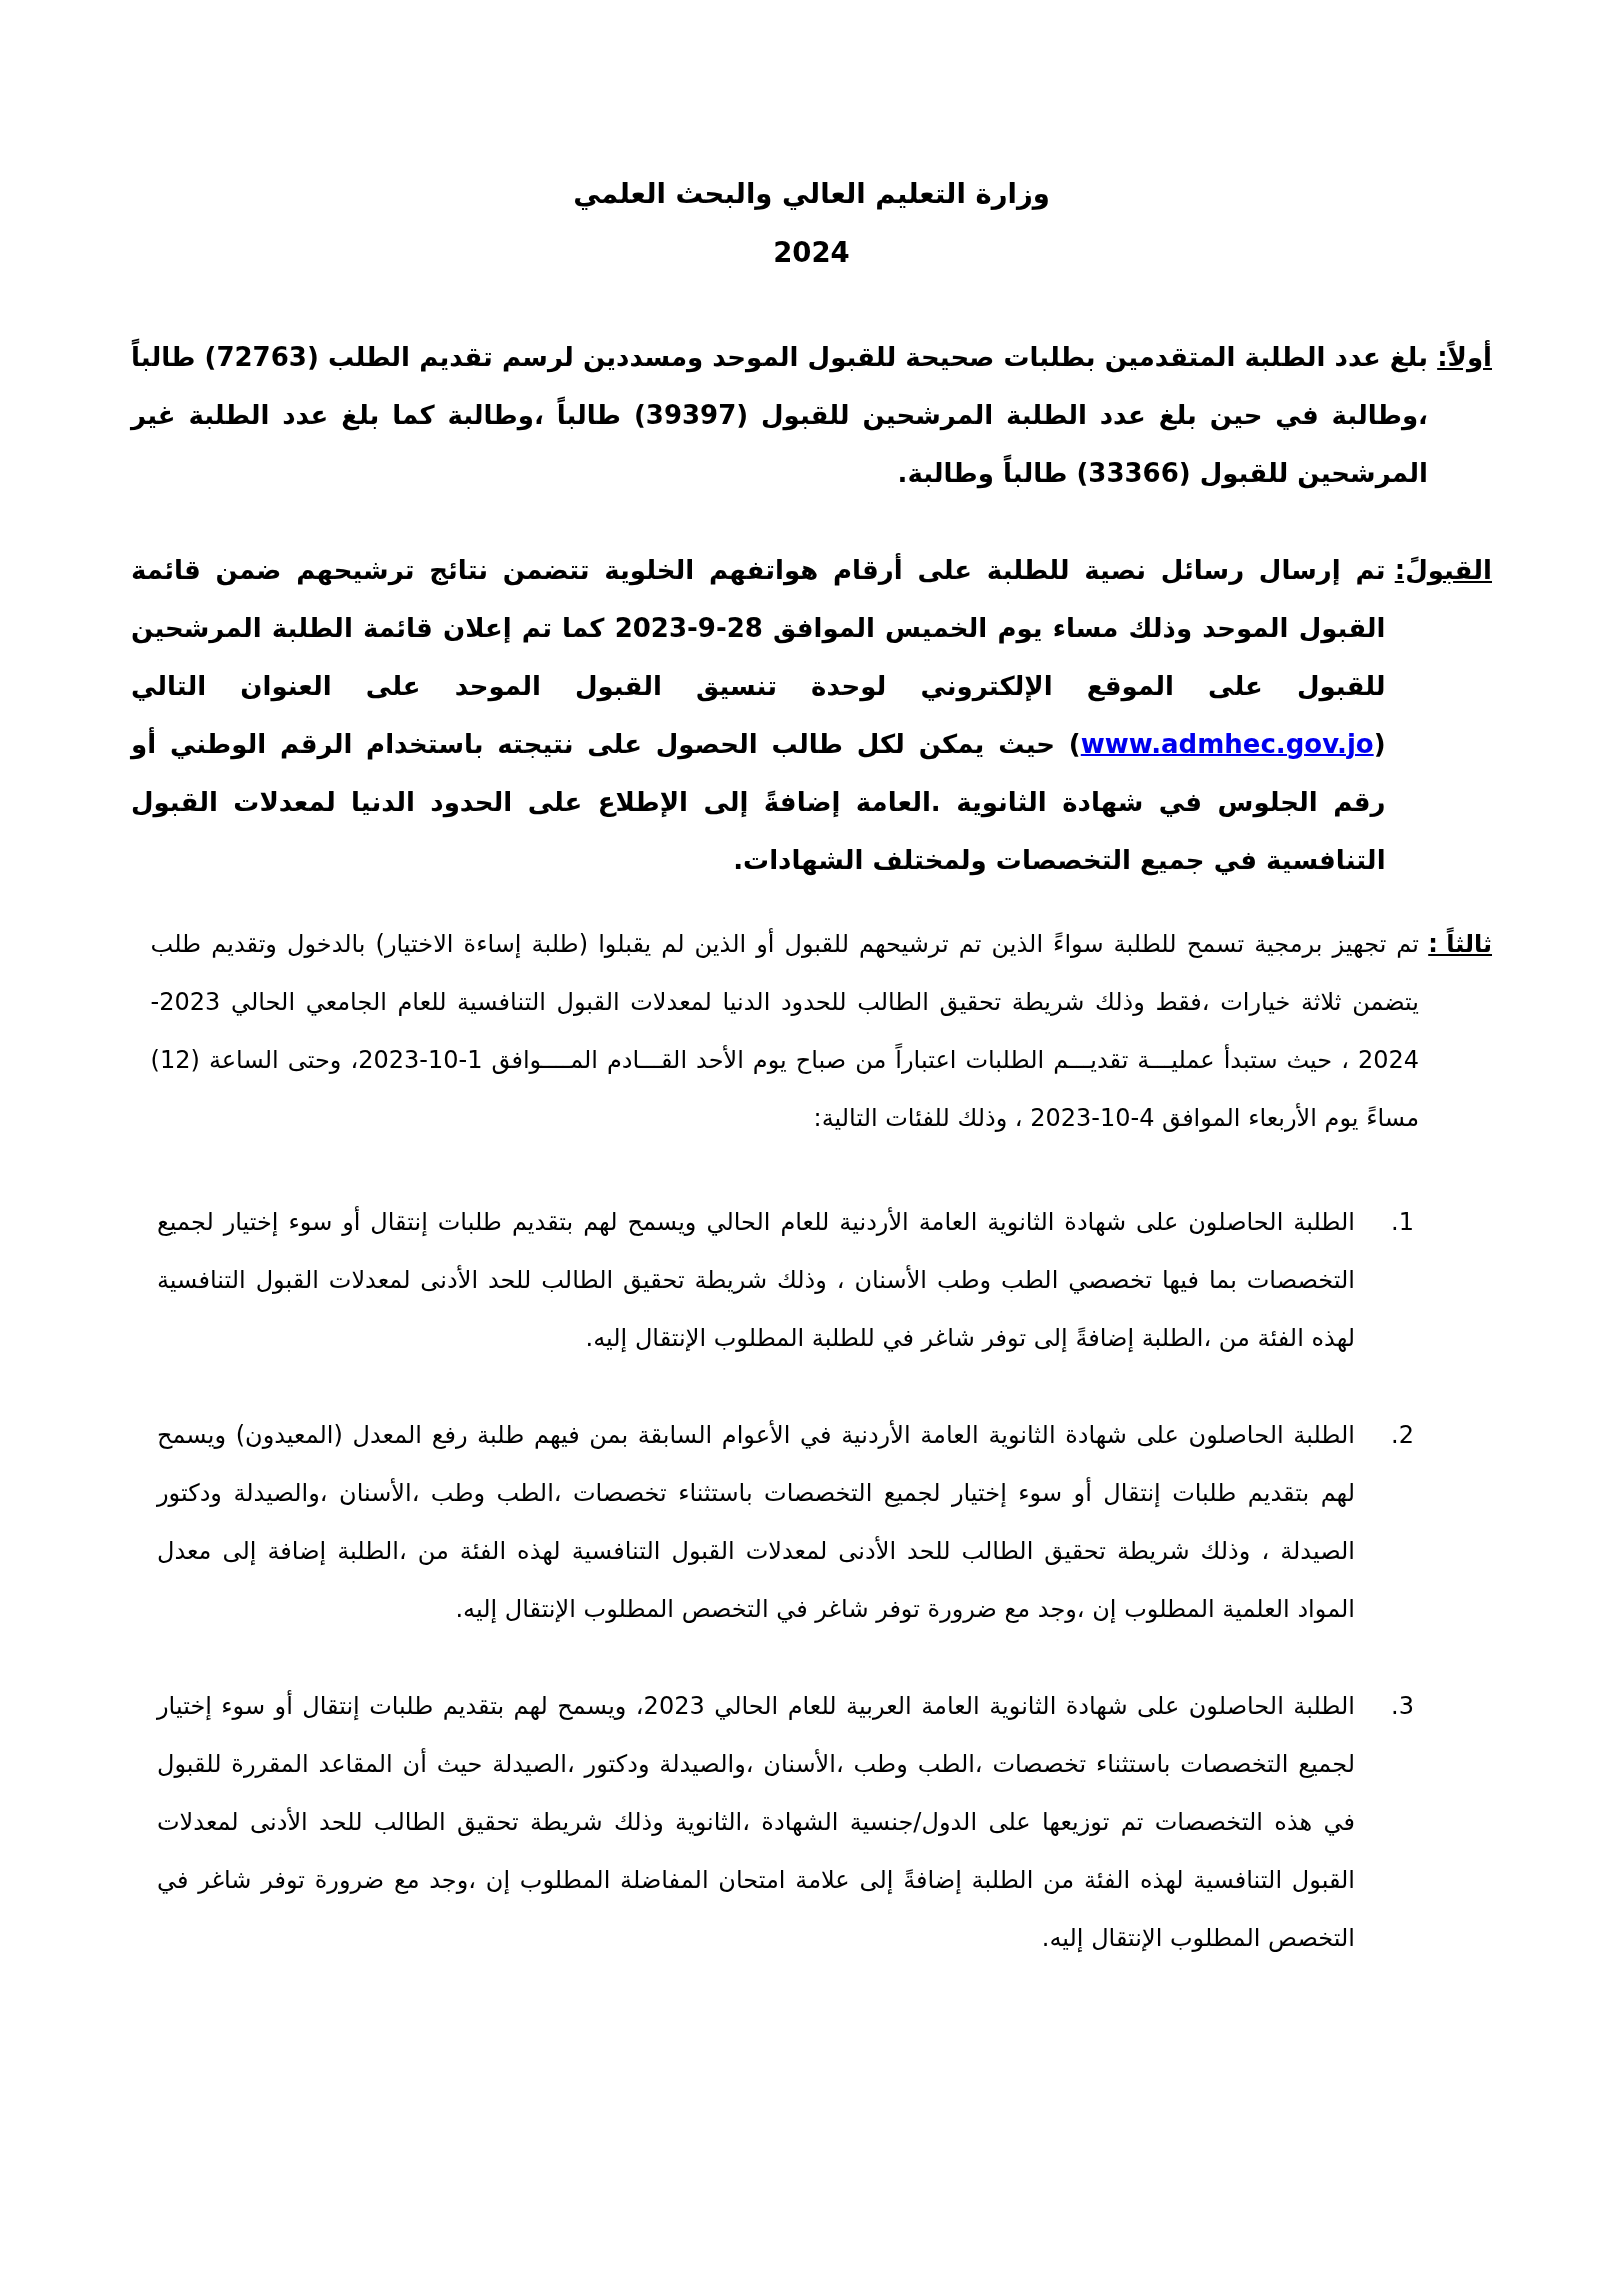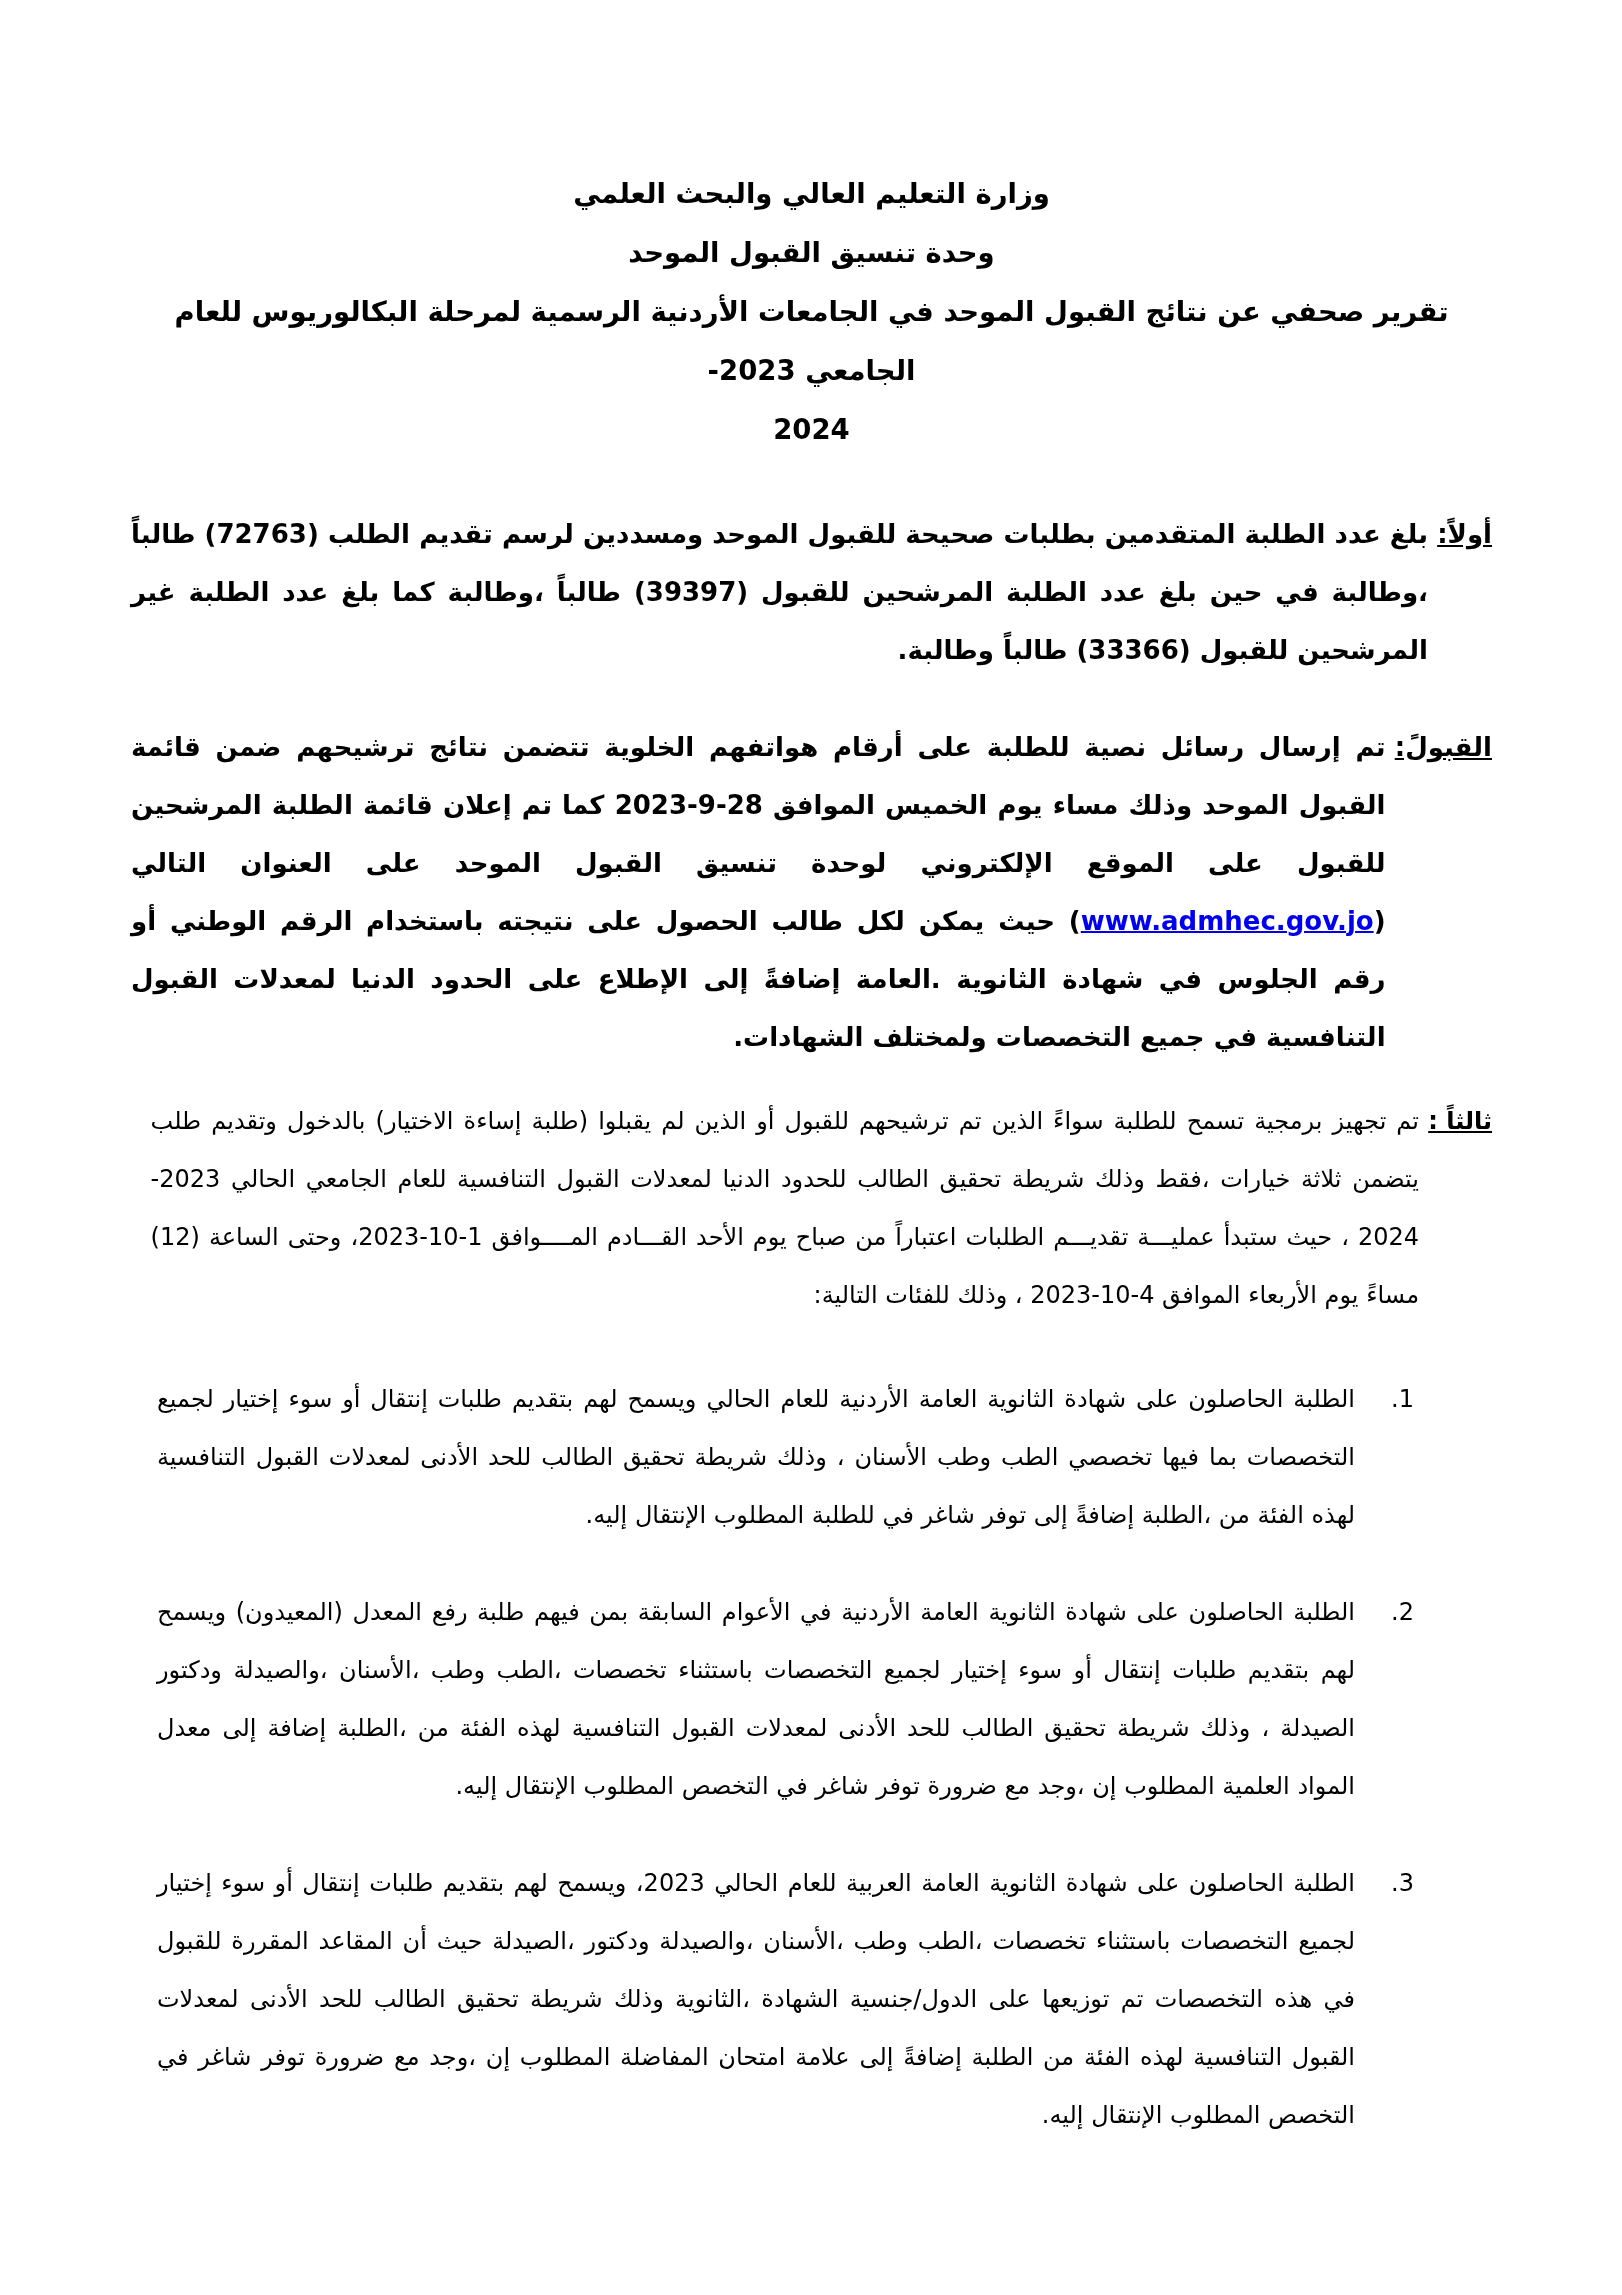"وحدة تنسيق القبول الموحد" span.line { html: <span>وحدة تنسيق القبول الموحد</span> -> none }
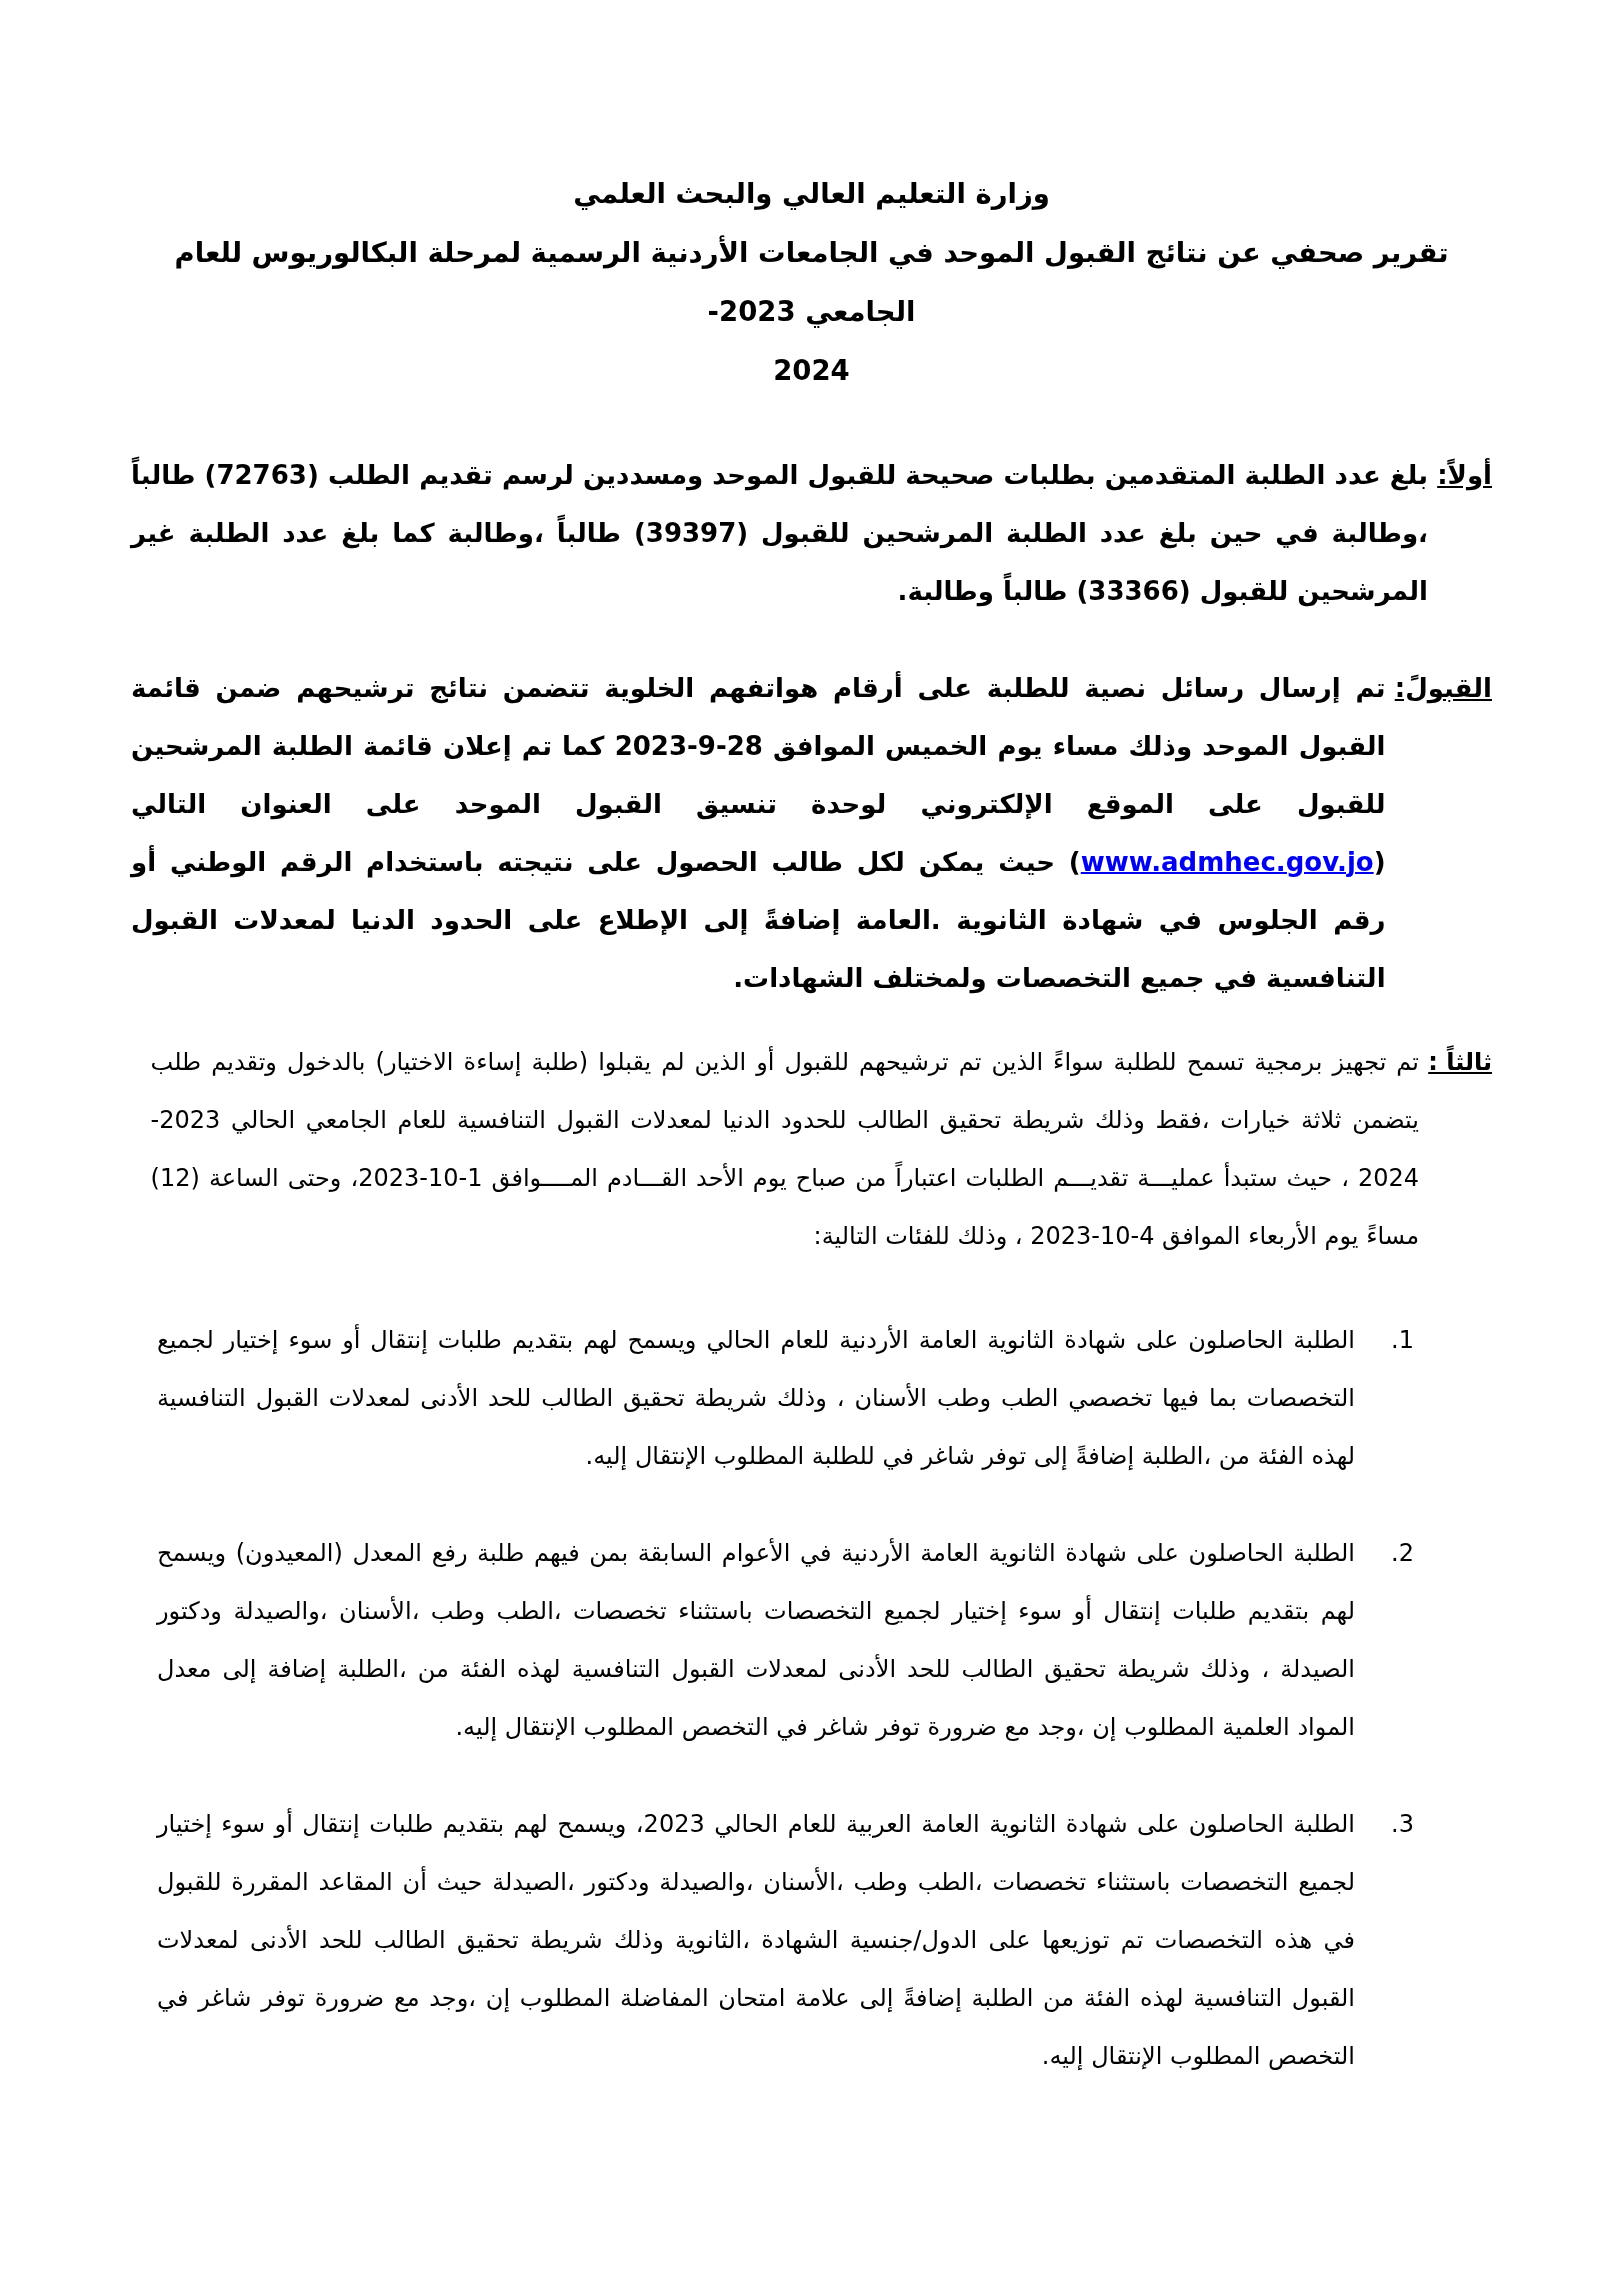"تقرير صحفي عن نتائج القبول" span.line { html: <span>تقرير صحفي عن نتائج القبول الموحد في الجامعات الأردنية الرسمية لمرحلة البكالوريوس للعام الجامعي 2023-</span> -> none }
